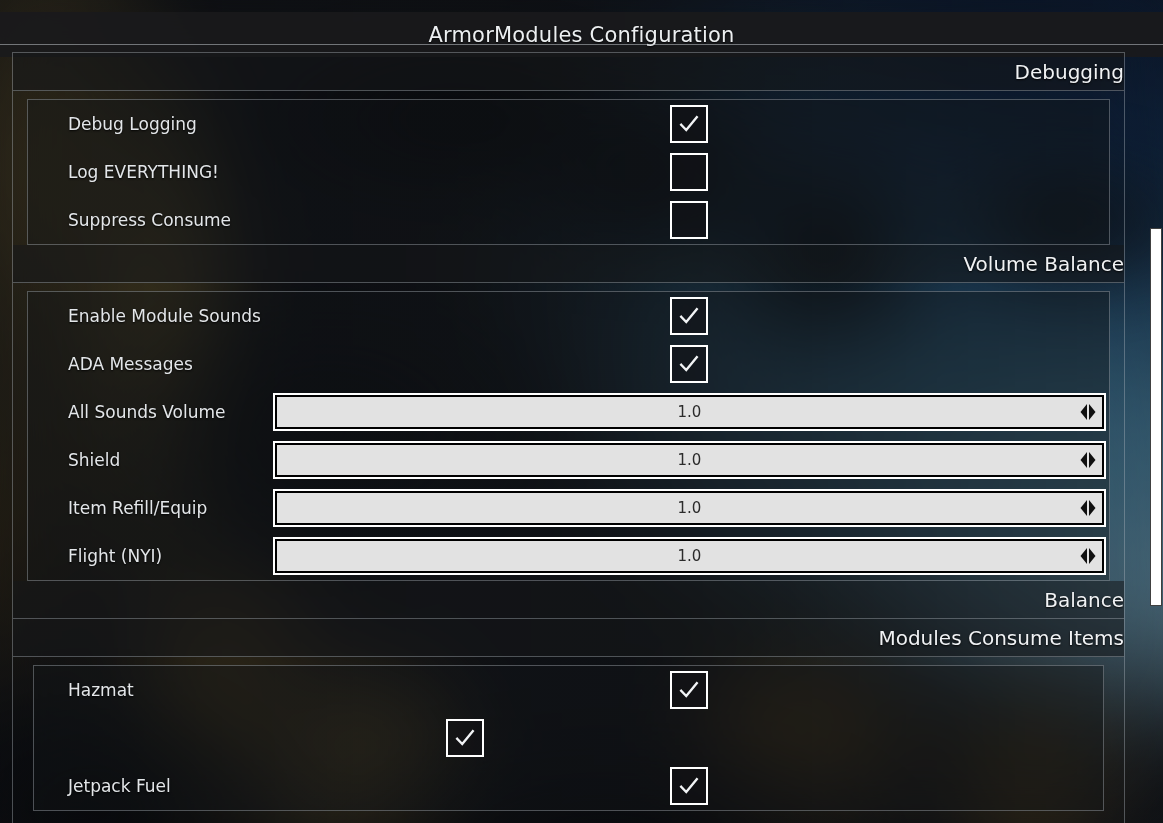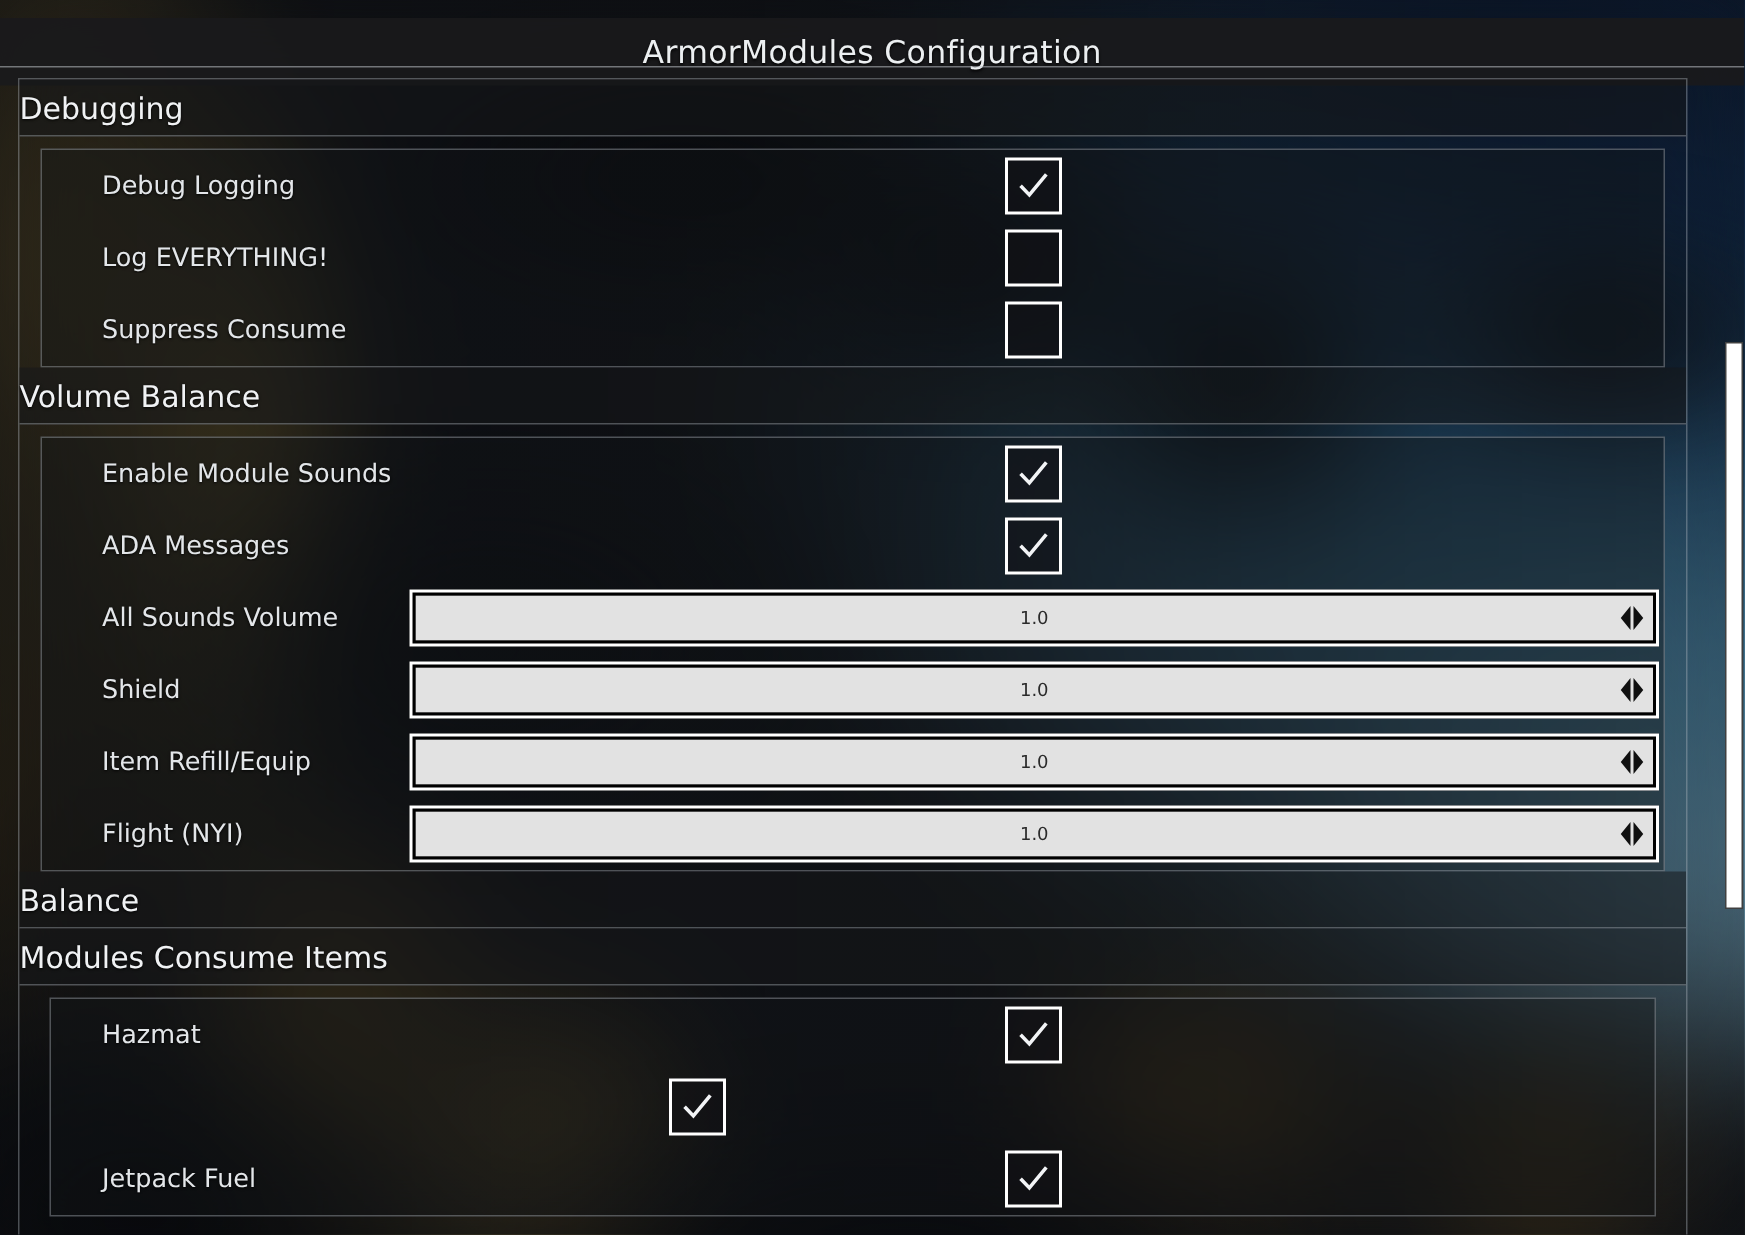"Debugging" .section-head { justify-content: flex-start -> flex-end }
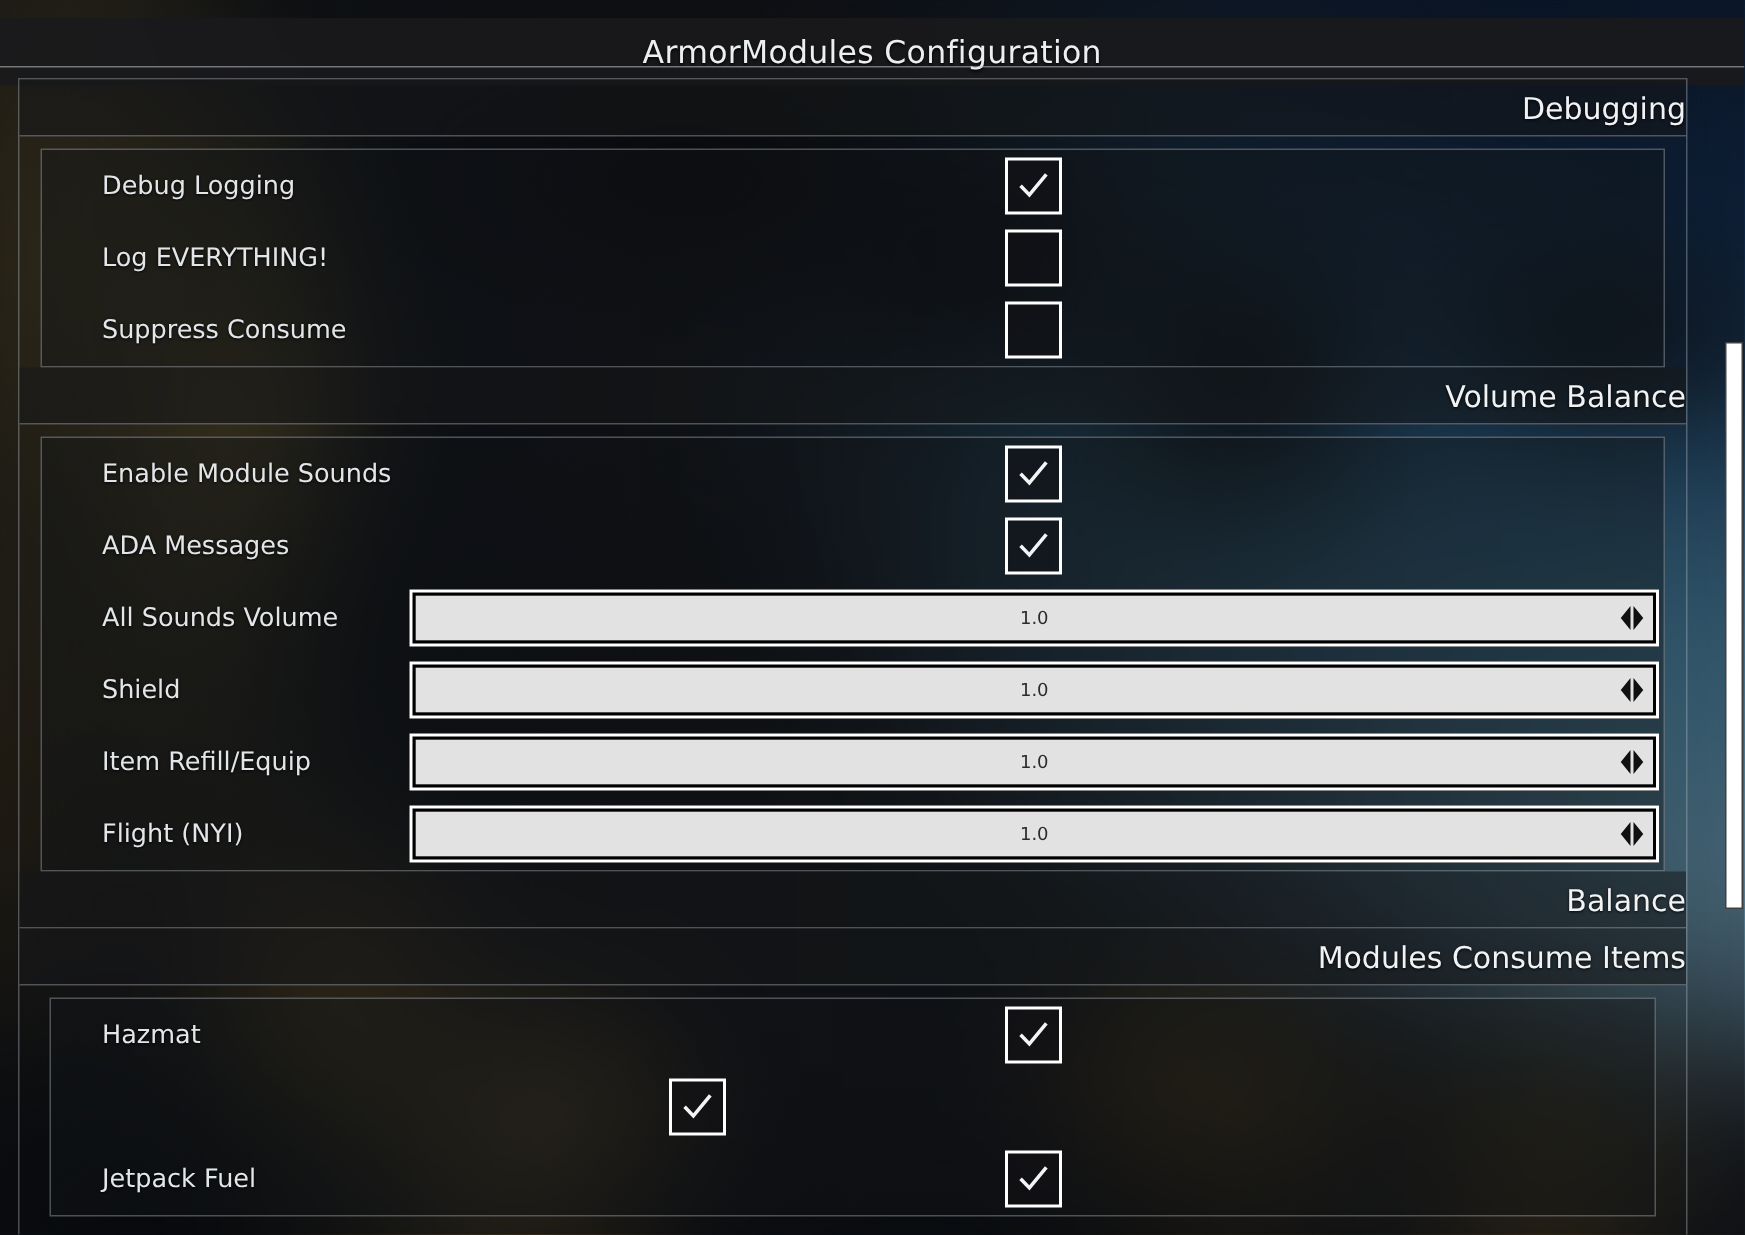"1.0" .slider-value { font-size: 12px -> 15px }
